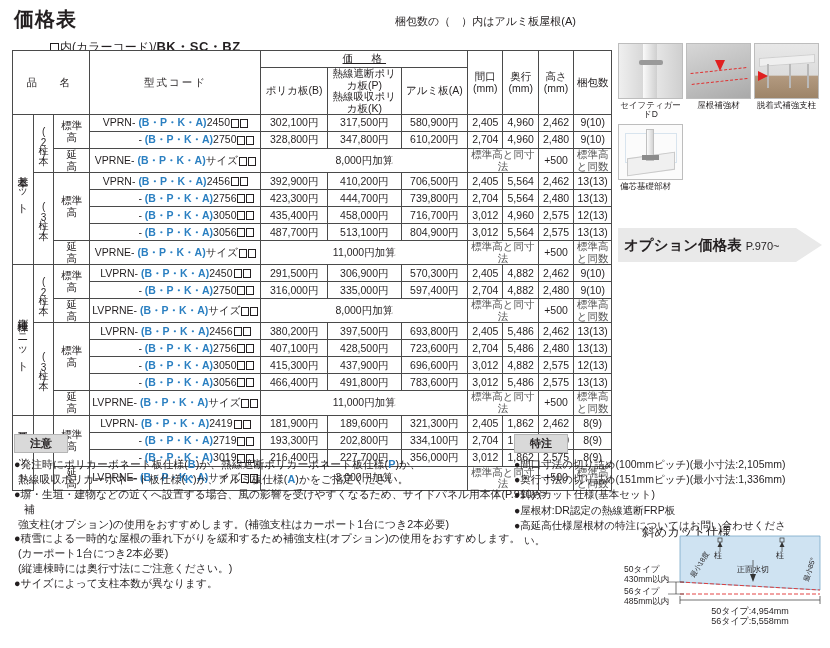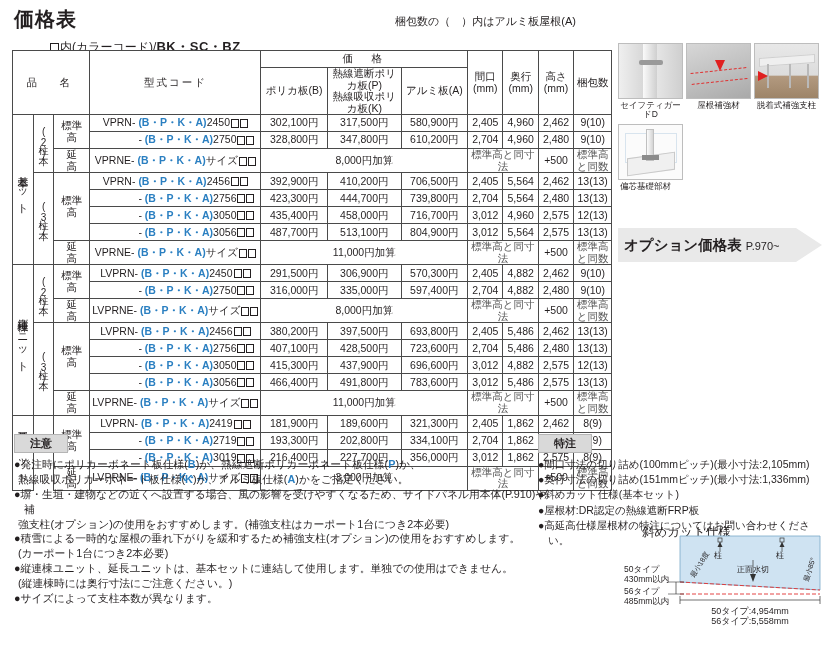"価 格" .hdr-group { text-decoration: none -> underline }
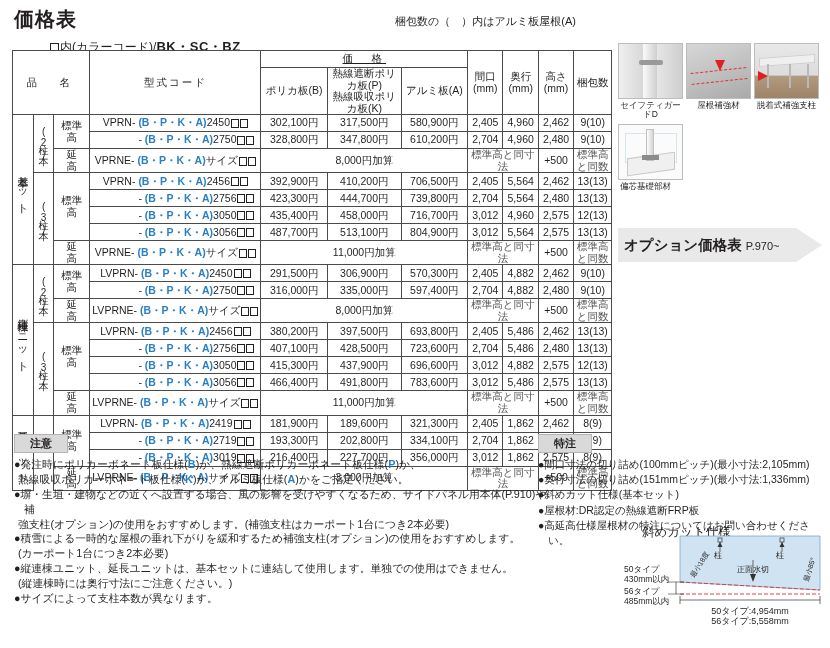"特注" .special { left: 538px -> 514px }
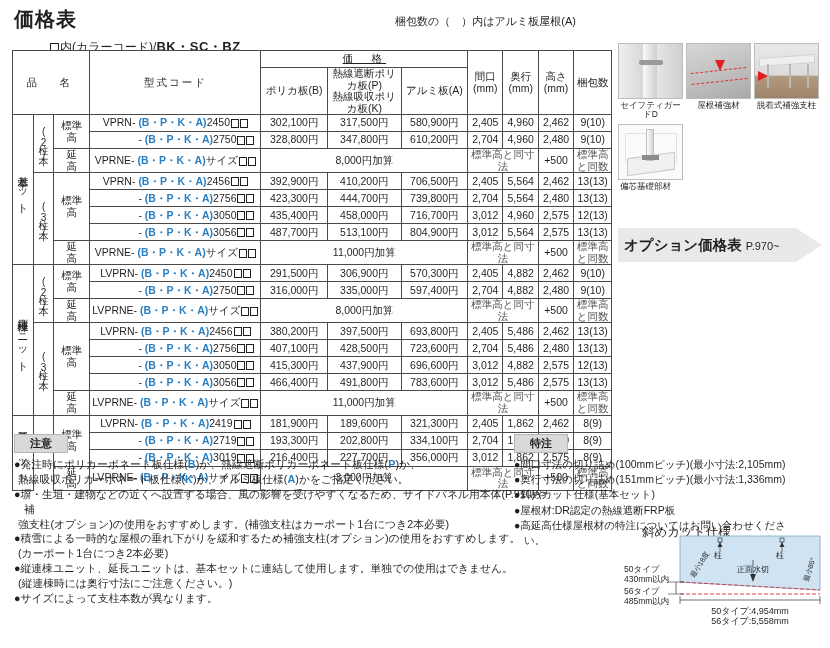"●縦連棟ユニット、延長ユニットは、基本セットに連結して使用します。単独での使用は" div.note-li { html: <div>●縦連棟ユニット、延長ユニットは、基本セットに連結して使用します。単独での使用はできません。</div> -> none }
